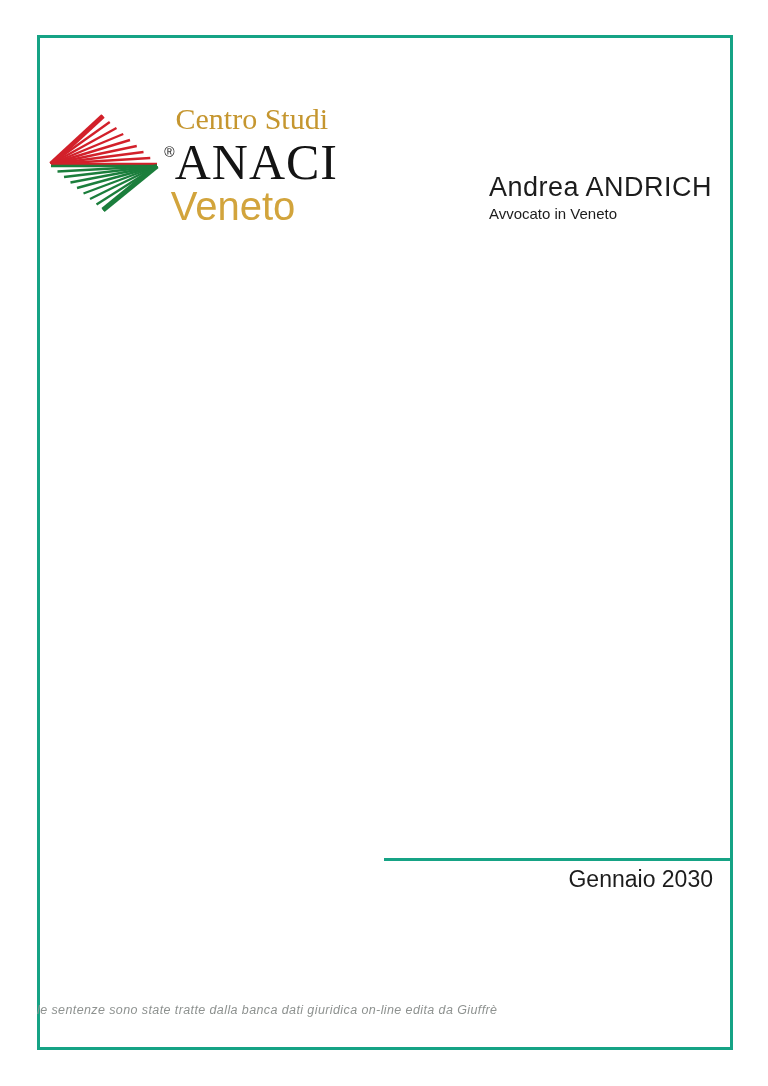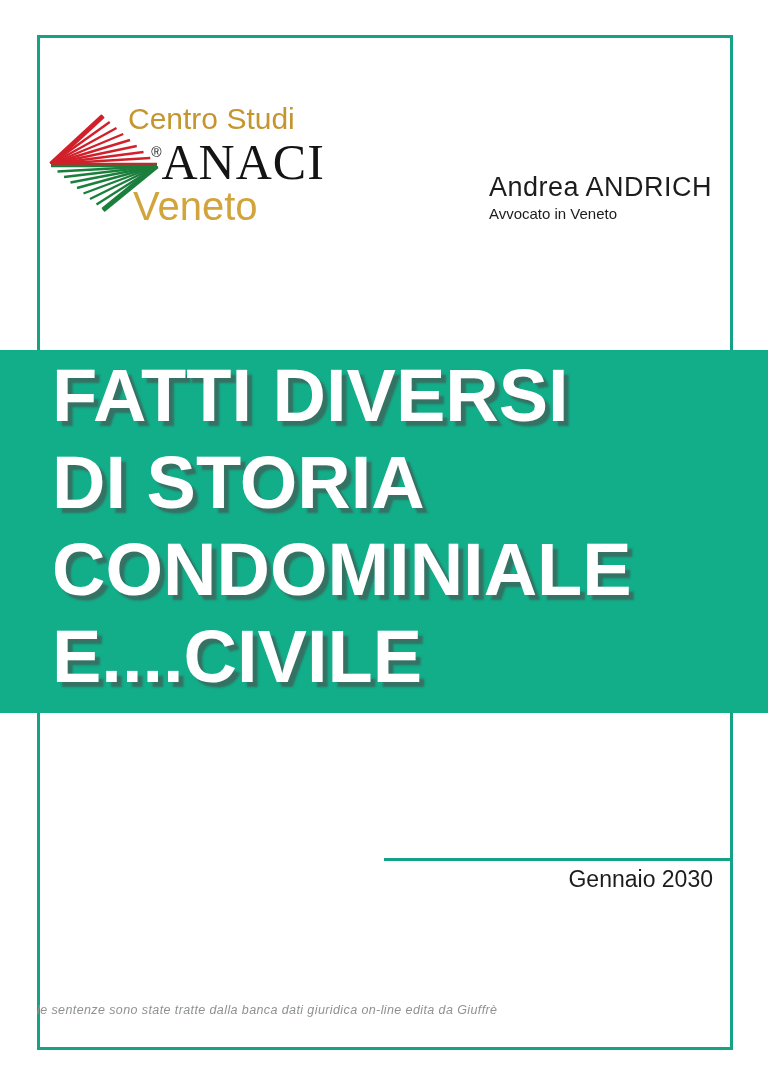"Centro Studi" .logo-centro { font-family: none -> Liberation Serif, serif; text-align: left -> right }
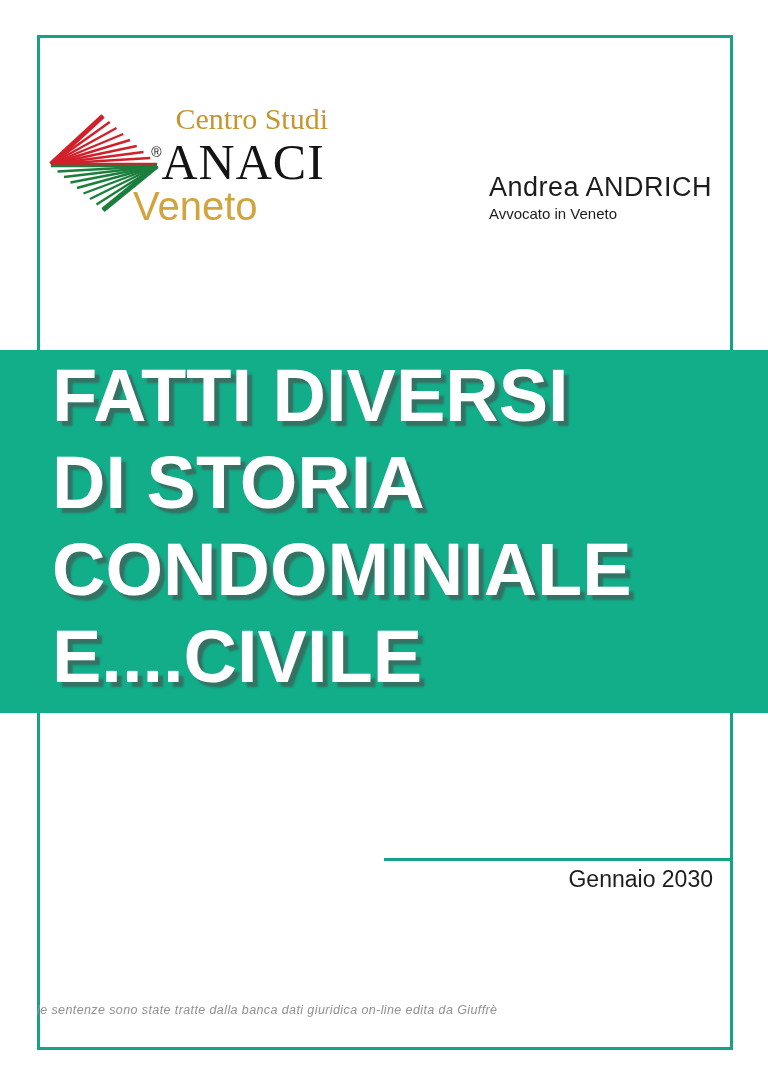"®ANACI" .logo-brand-row { text-align: center -> right }
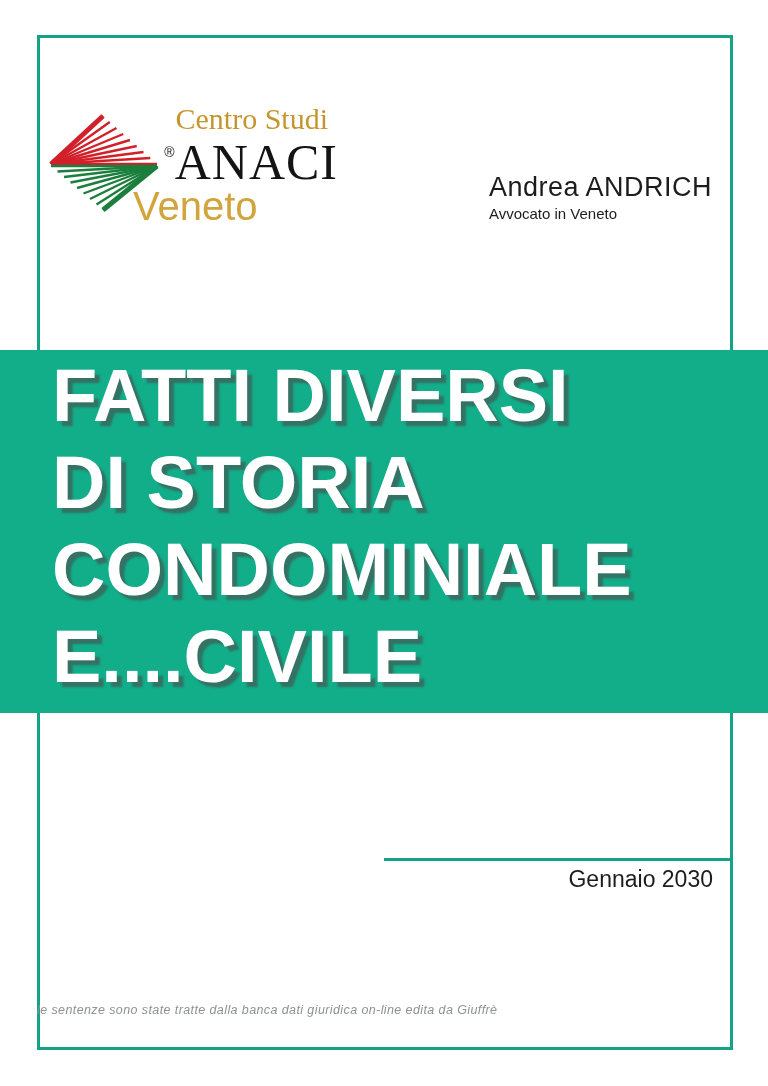"Veneto" .logo-veneto { text-align: left -> center }
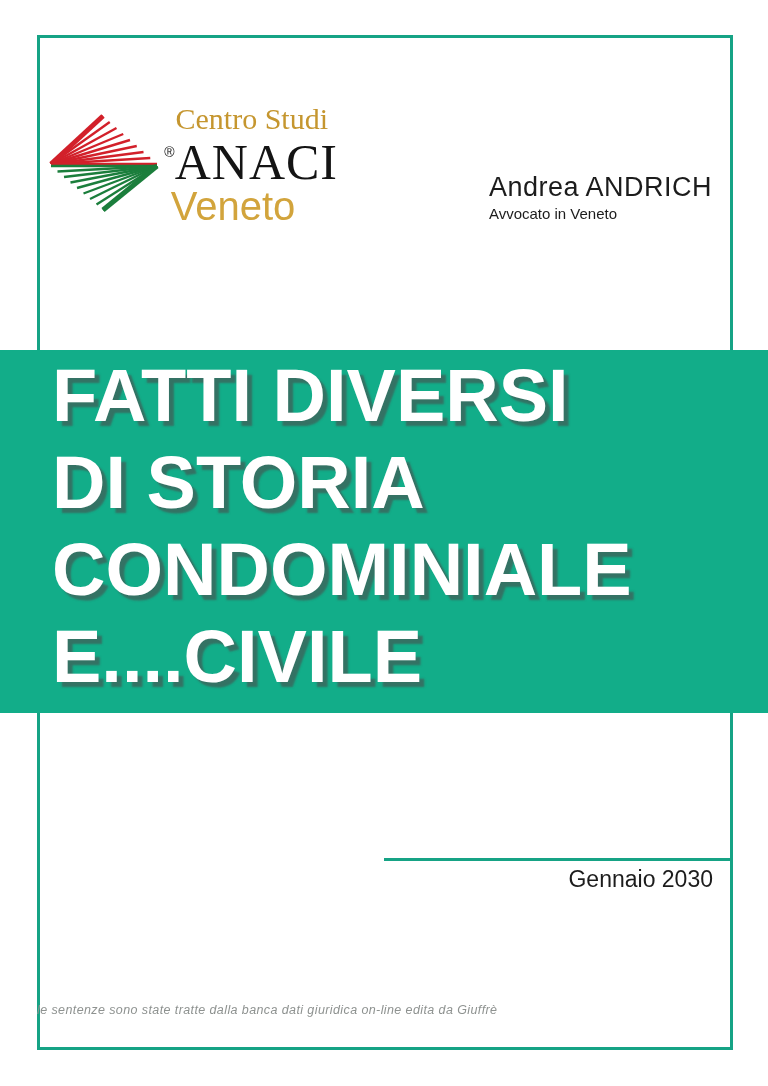"FATTI DIVERSI" div.band { html: <div> <div>FATTI DIVERSI</div> <div>DI STORIA</div> <div>CONDOMINIALE</div> <div>E....CIVILE</div> </div> -> none }
